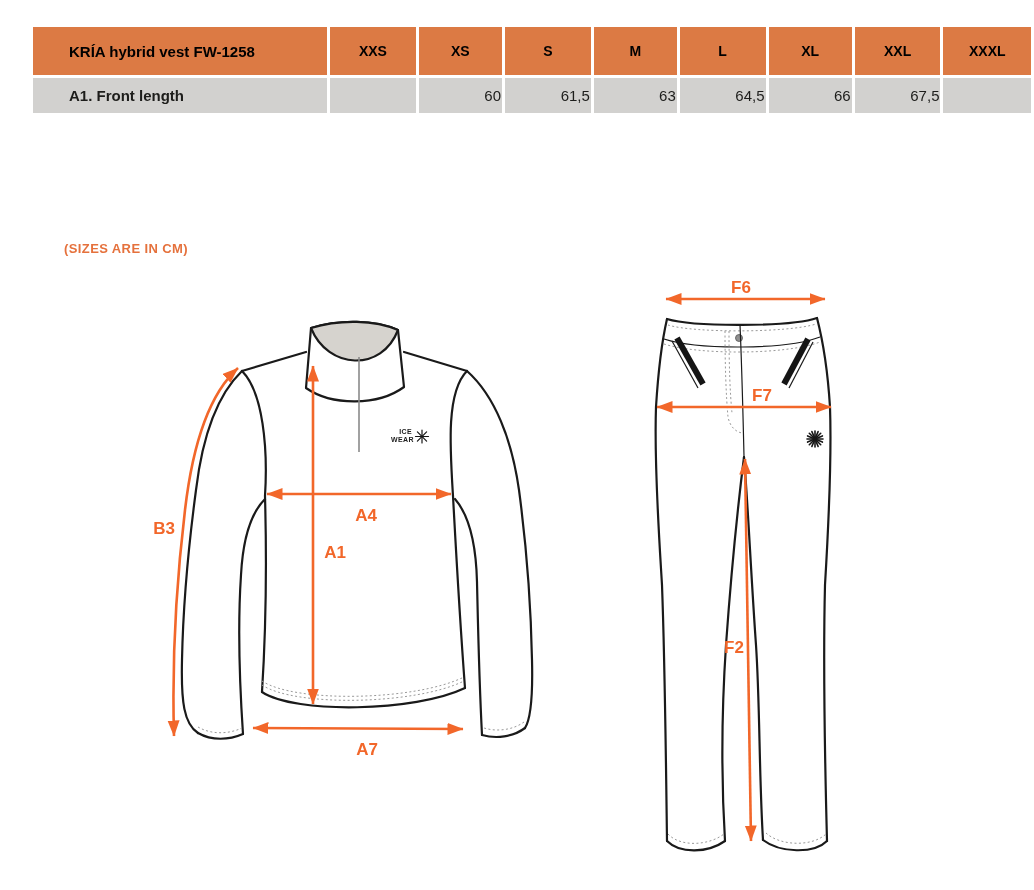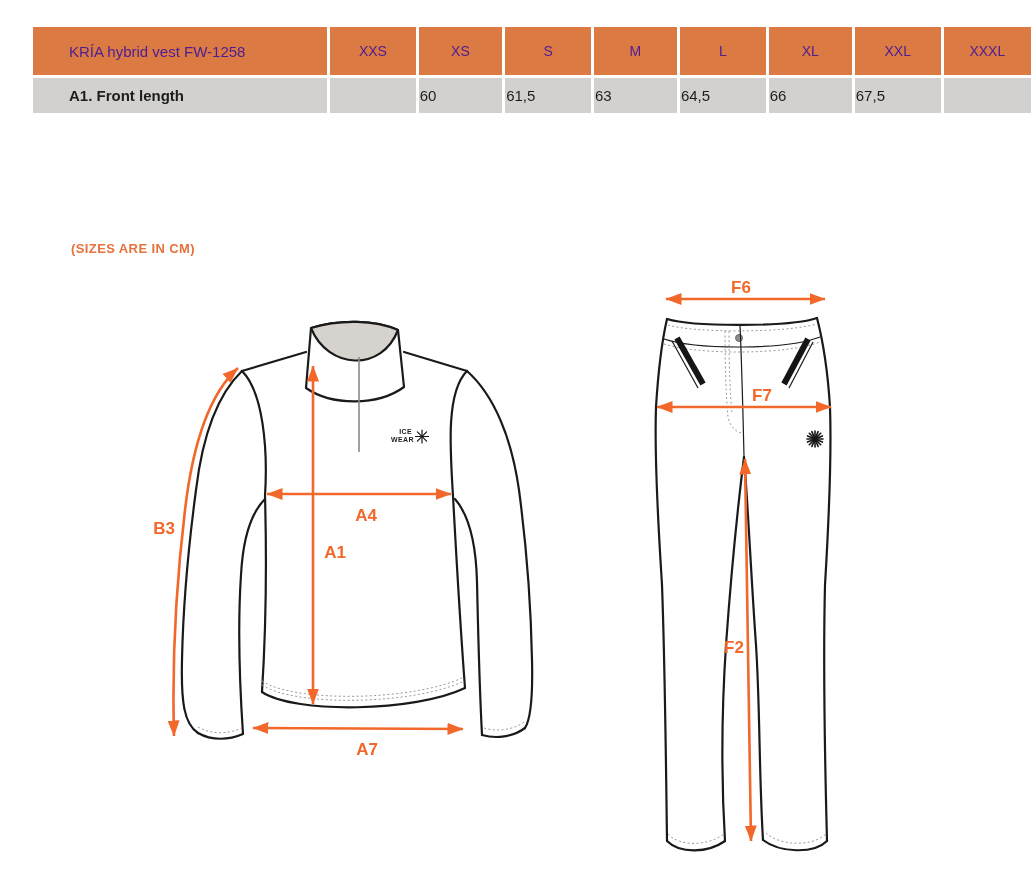"KRÍA hybrid vest FW-1258" .hdr { color: #4c1d95 -> #000000; font-weight: normal -> bold }
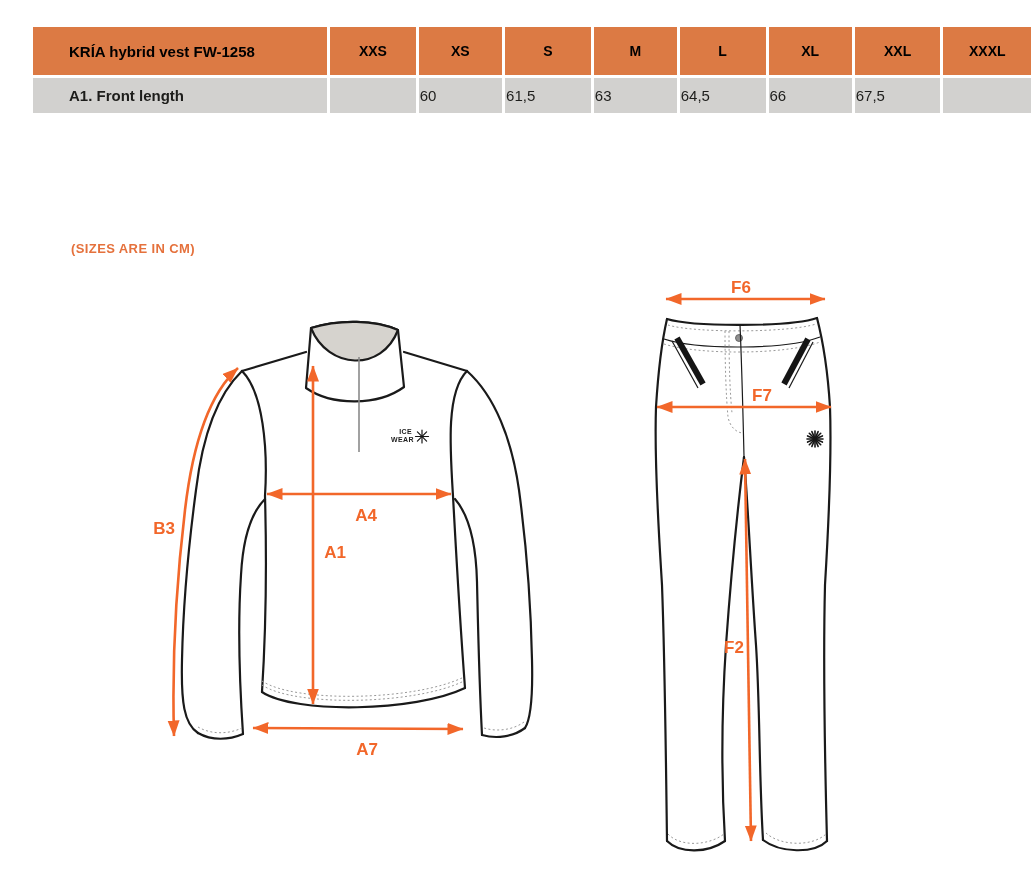"60" .value-cell { text-align: left -> right }
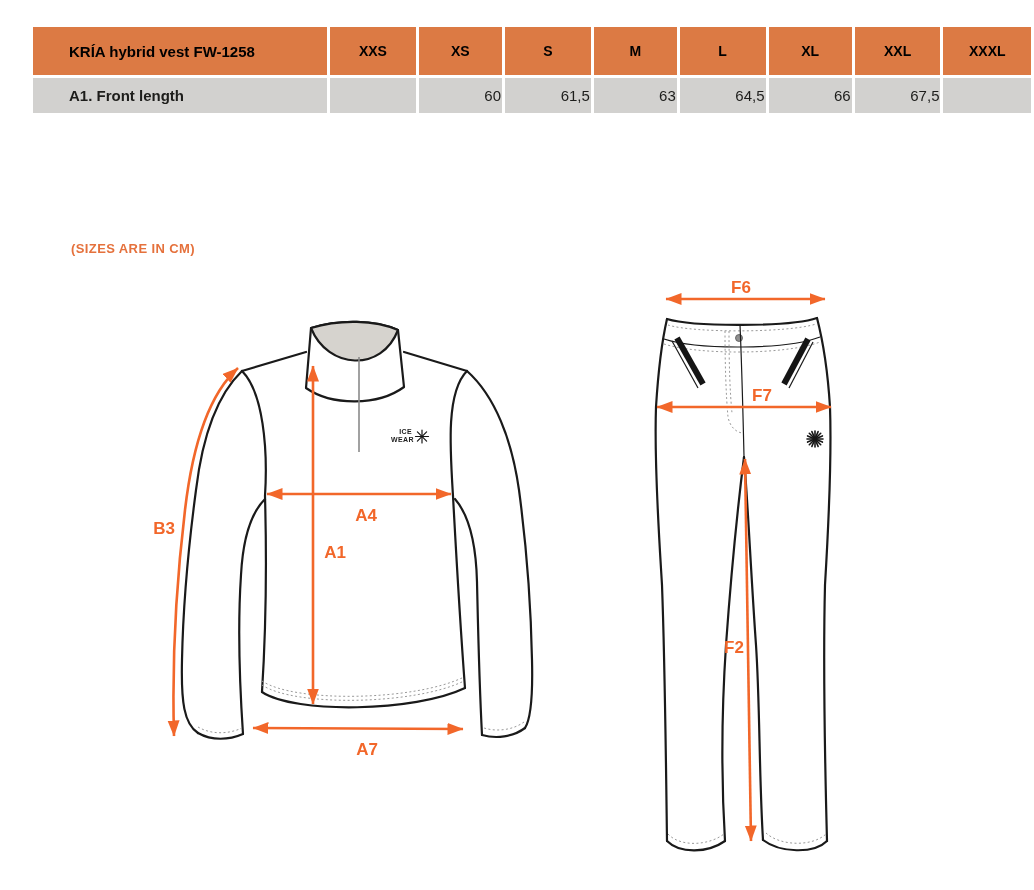"(SIZES ARE IN CM)" .caption { margin-left: 7px -> none }
